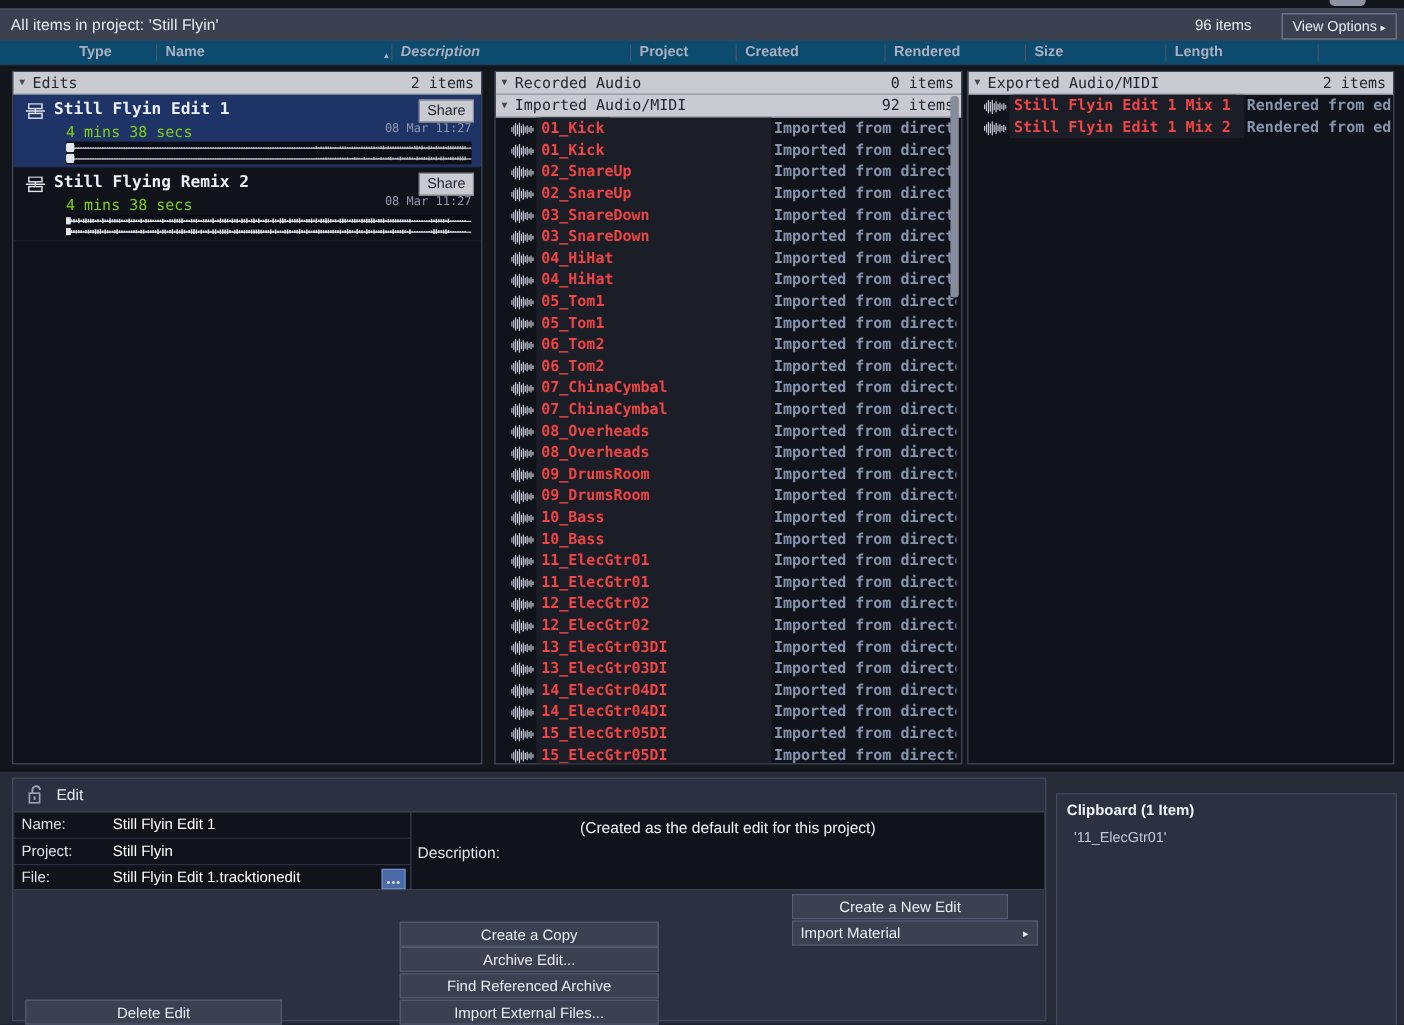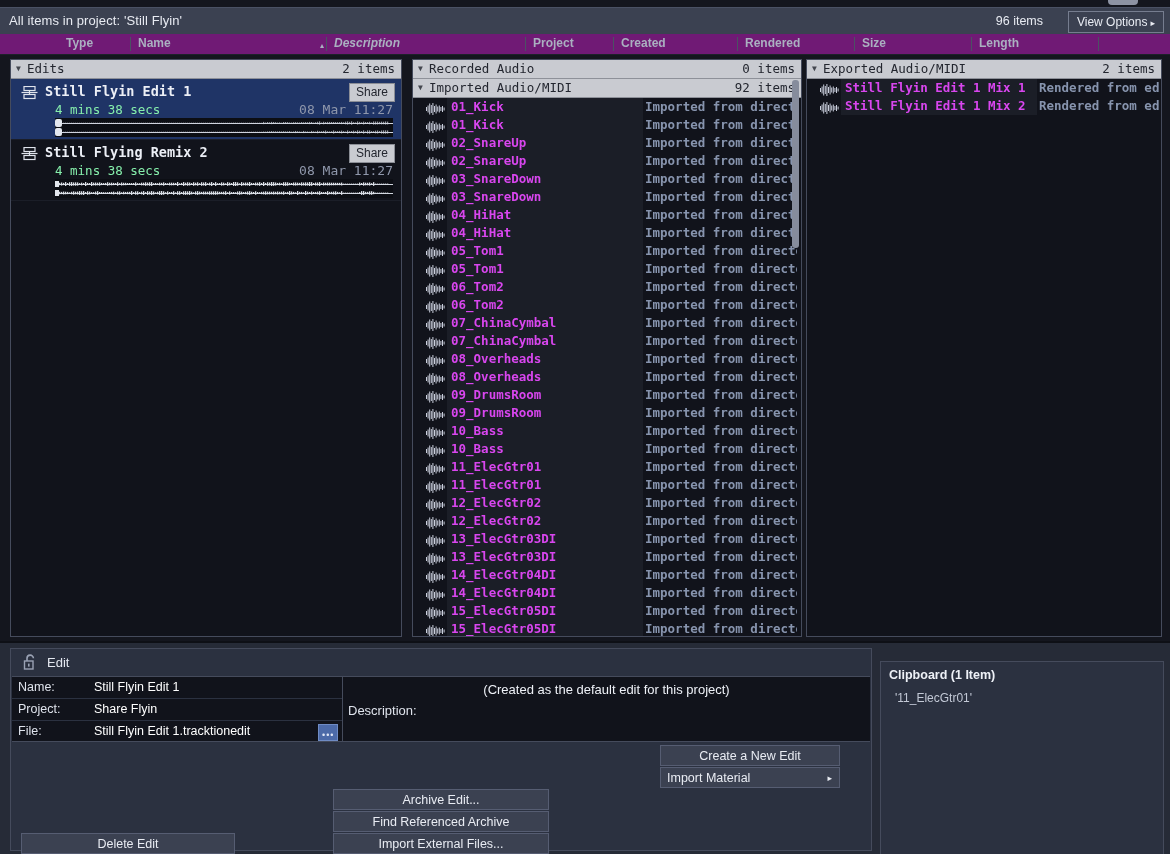"Type" .colheaders { background: #701a75 -> #0c4a6e }
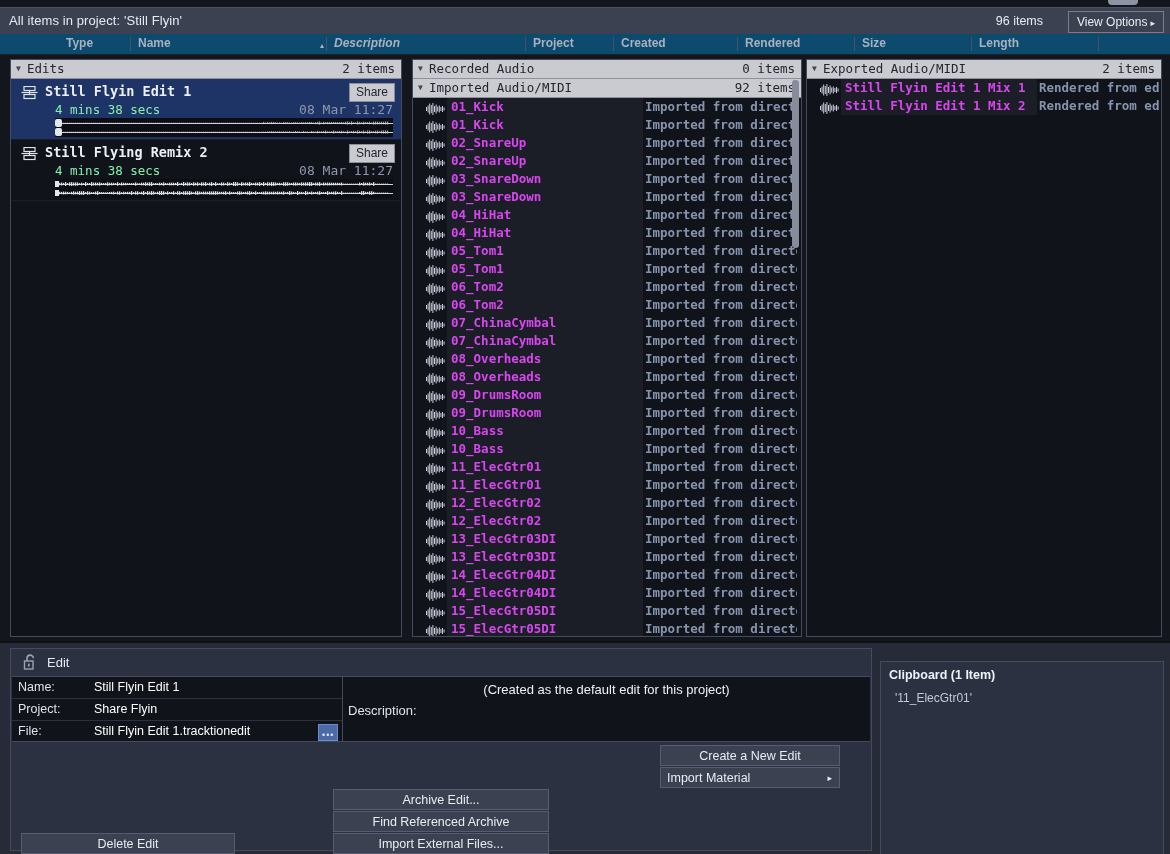"Still Flyin Edit 1 Mix" .item-row .iname { color: #d946ef -> #ef4444 }
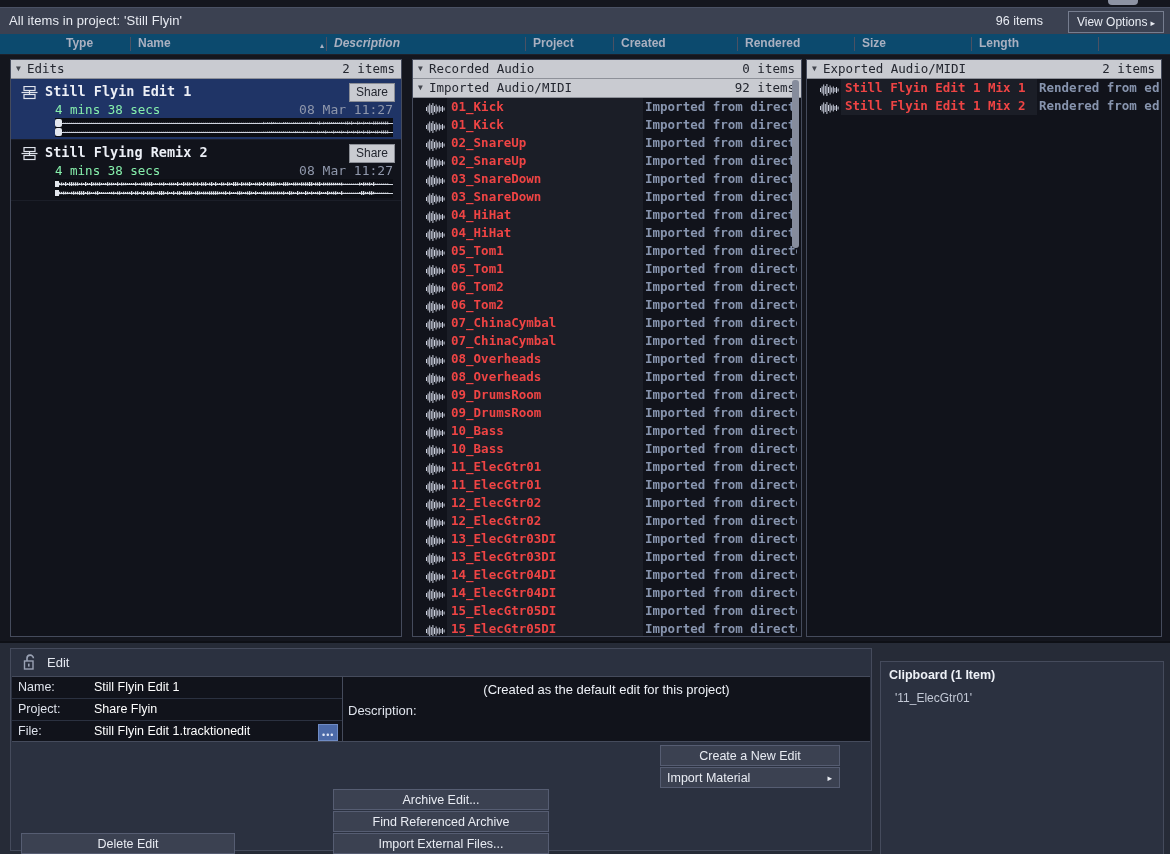"4 mins 38 secs" .edit-dur { color: #86efac -> #84cc16 }
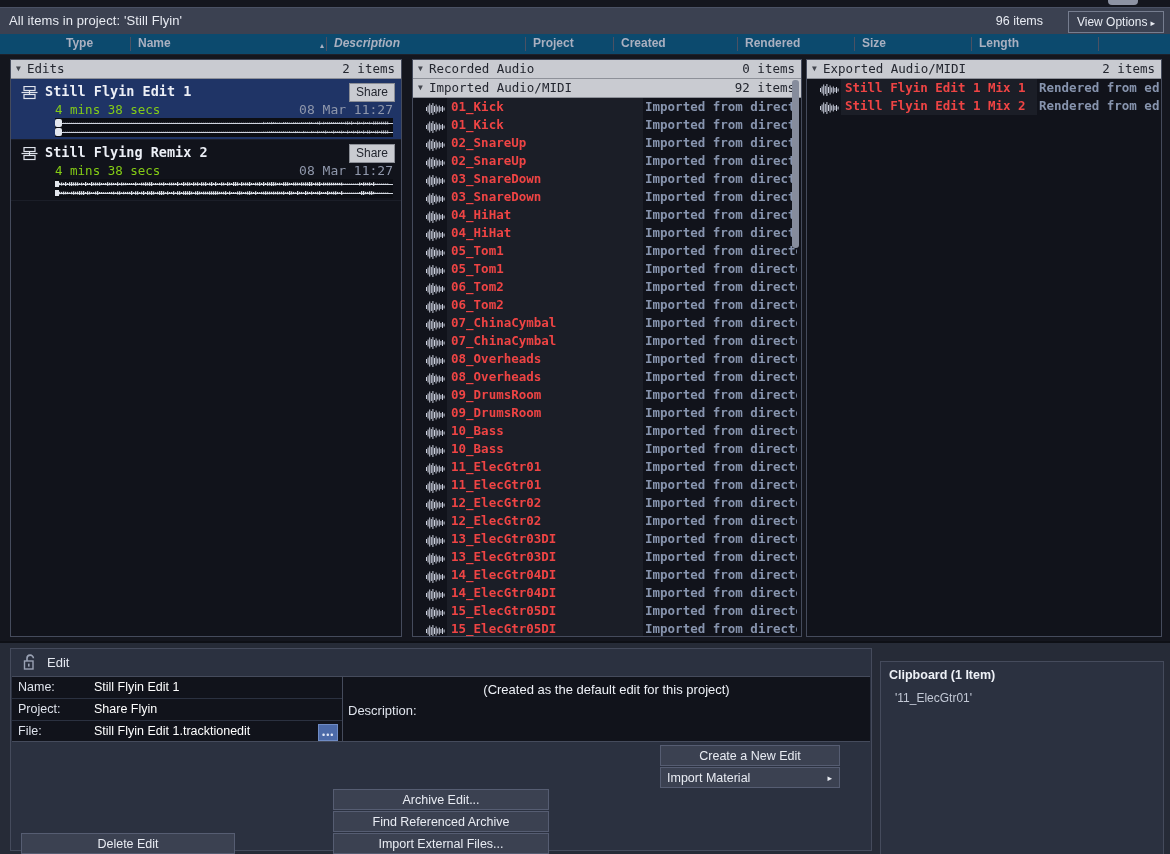"08 Mar 11:27" .edit-date { font-size: 13px -> 10px }
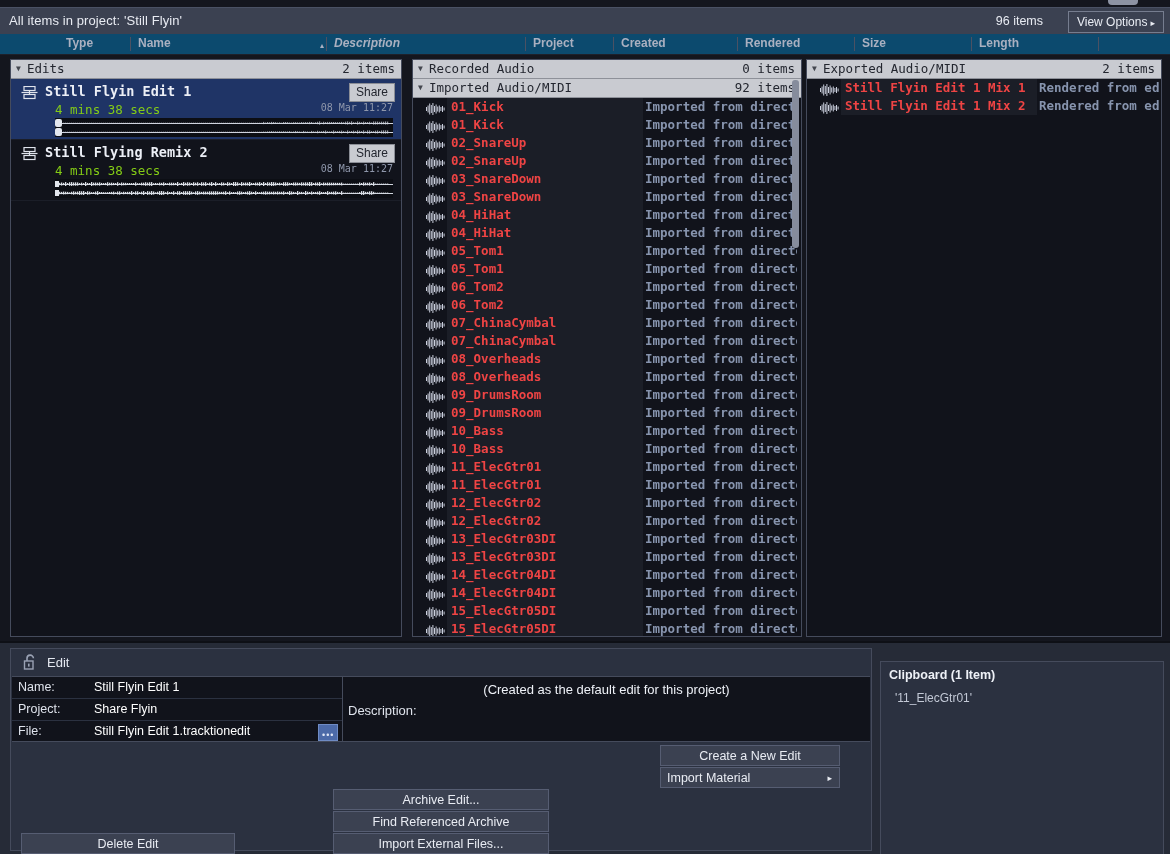"Share Flyin" span.fvalue { text: Share -> Still }
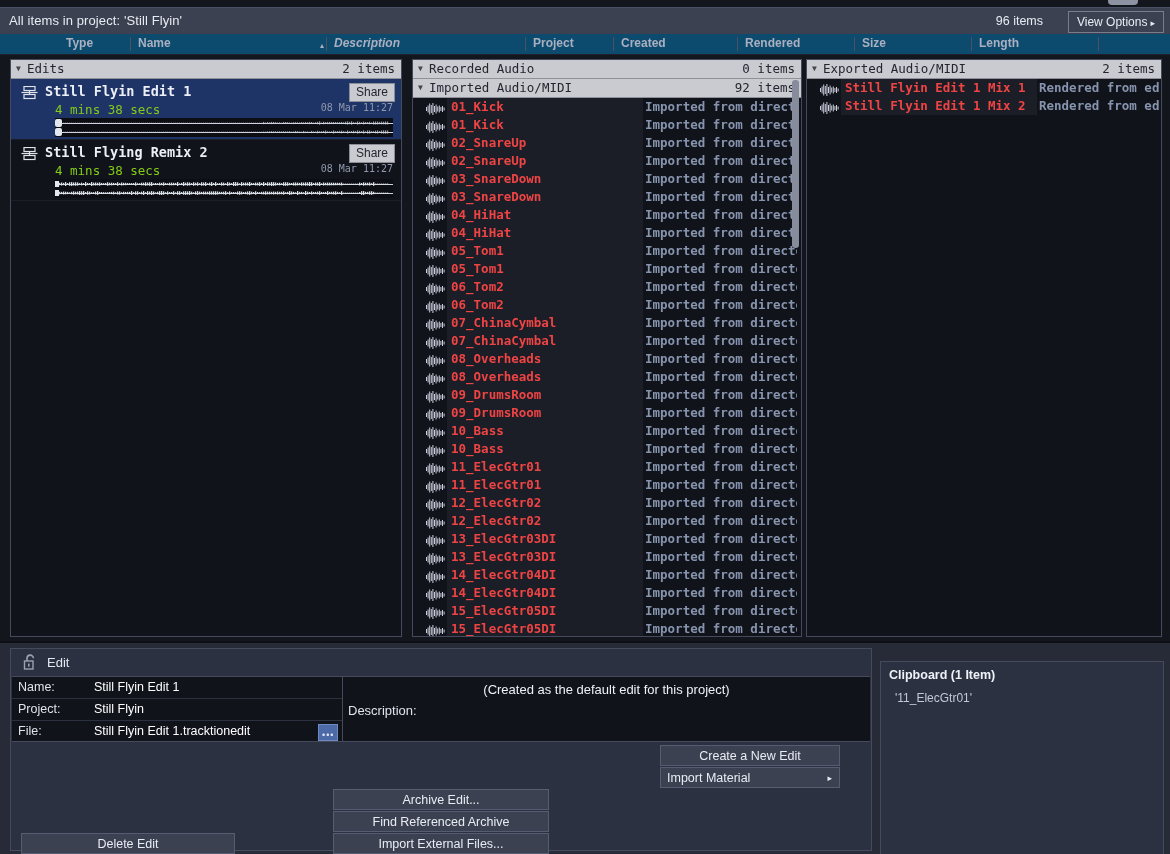"Create a Copy" div.btn { html: none -> <div><span>Create a Copy</span></div> }
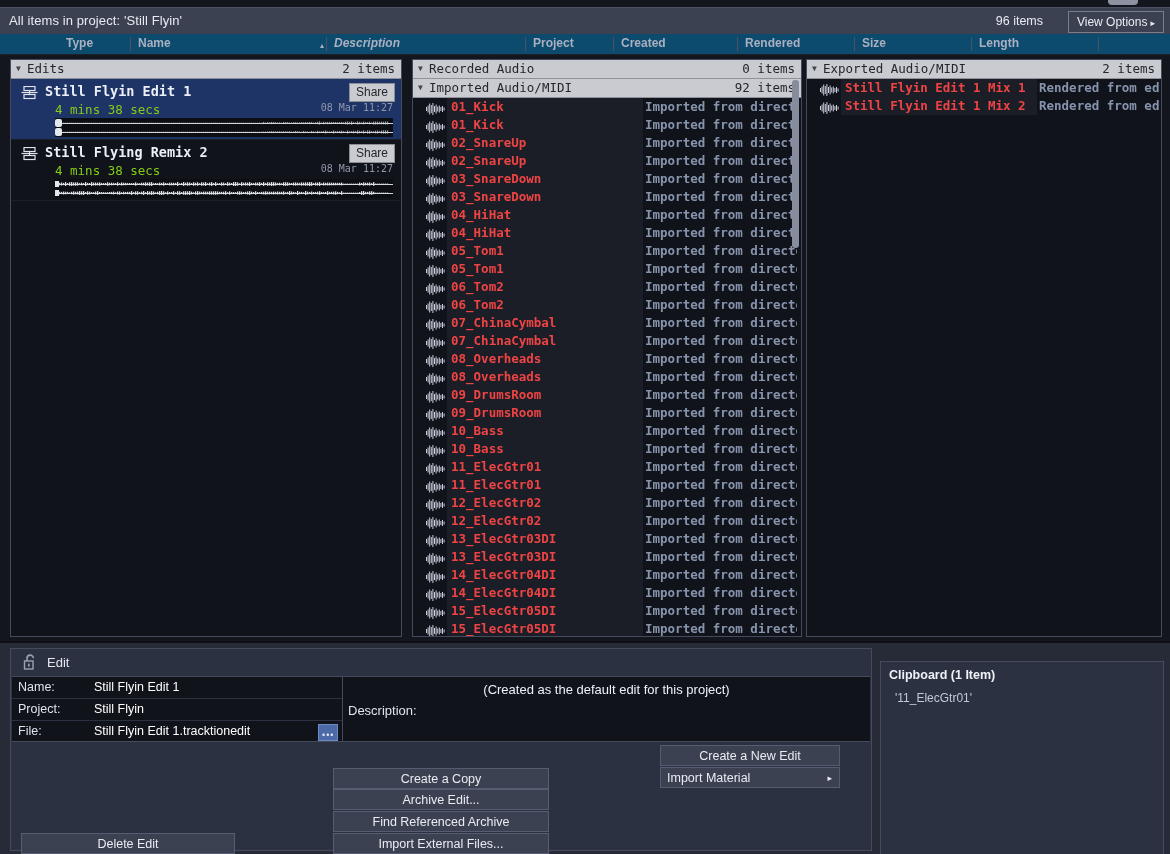"Import Material" div.btn { width: 180px -> 205px }
